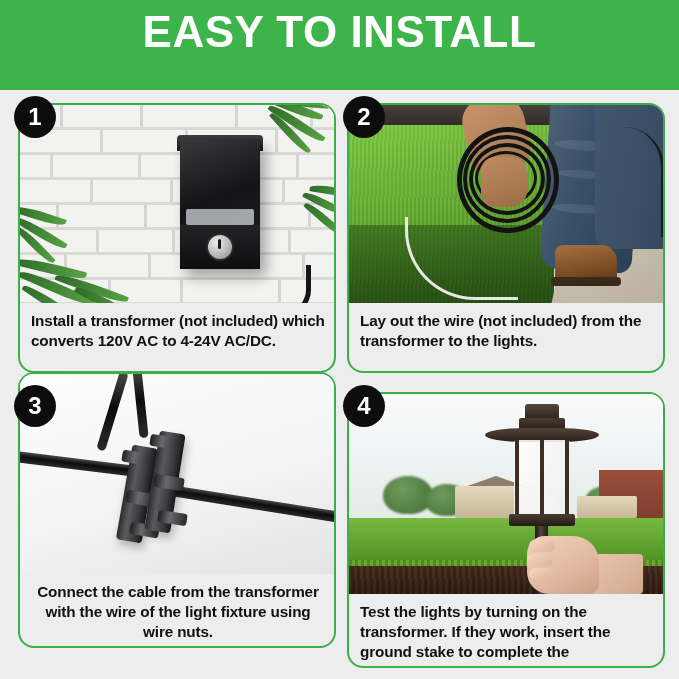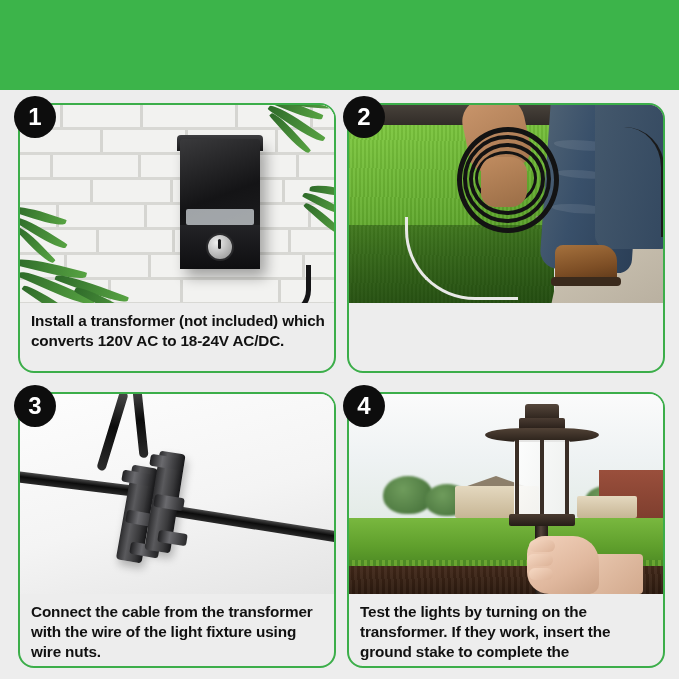"EASY TO INSTALL" div { html: none -> <div>EASY TO INSTALL</div> }
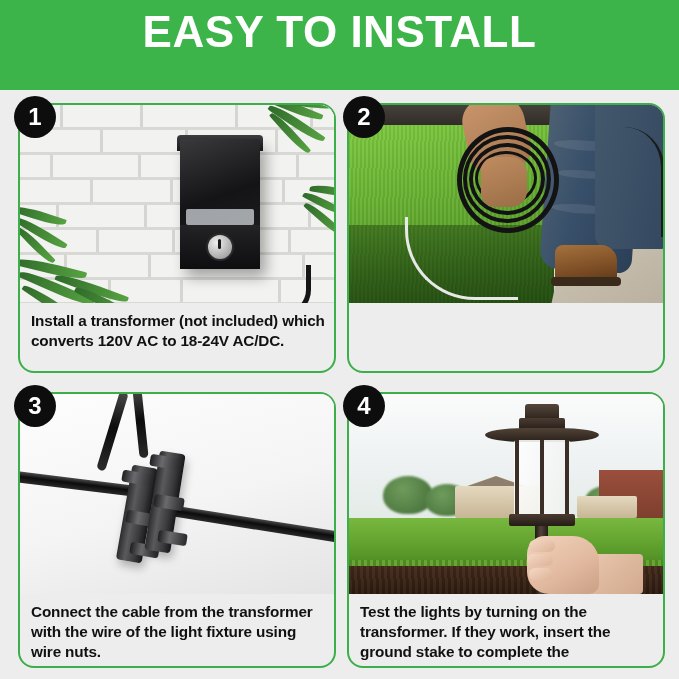"Install a transformer (not included)" div.panel-caption { text: 18-24V -> 4-24V }
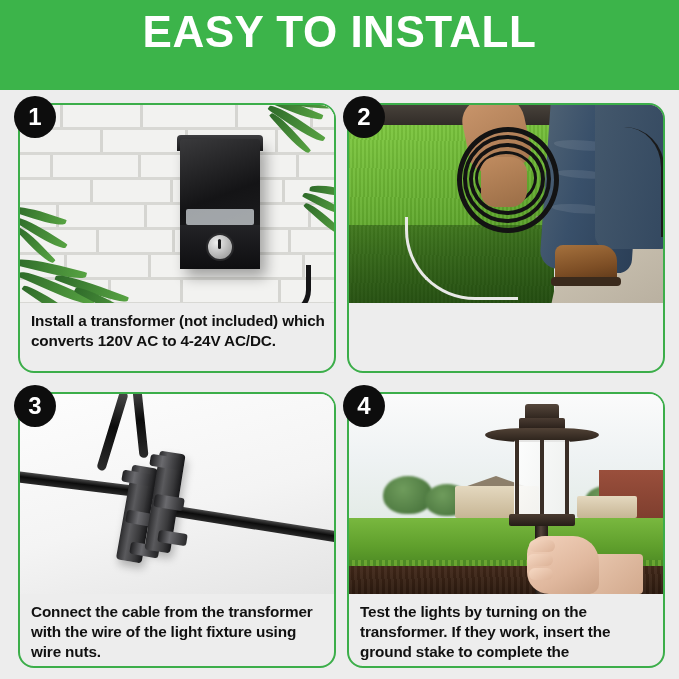"Lay out the wire (not" div.panel-caption { html: none -> <div>Lay out the wire (not included) from the transformer to the lights.</div> }
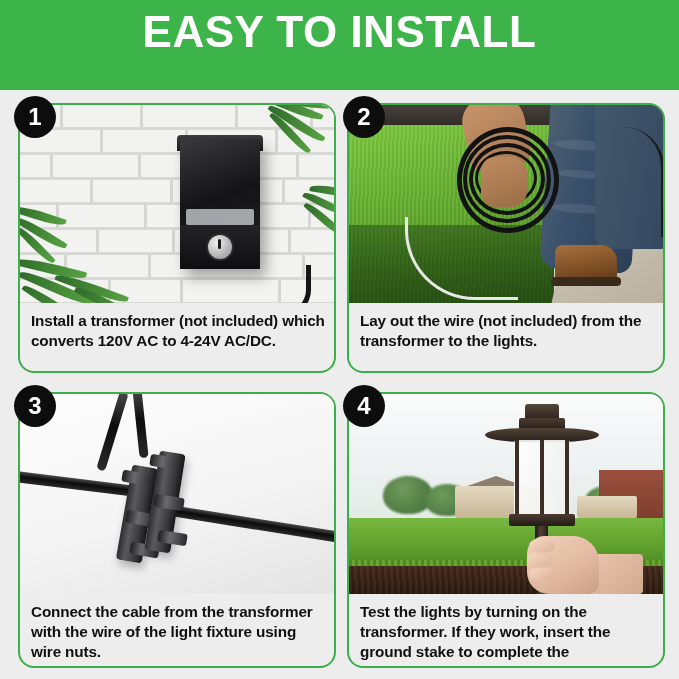"Connect the cable from the" #panel-3 { text-align: none -> center; top: 392px -> 372px }
